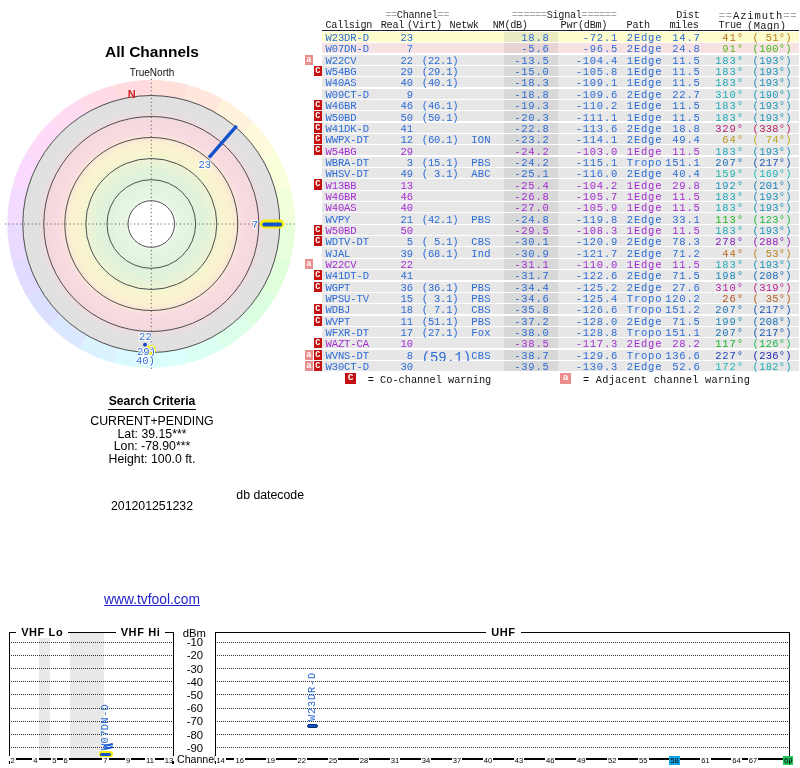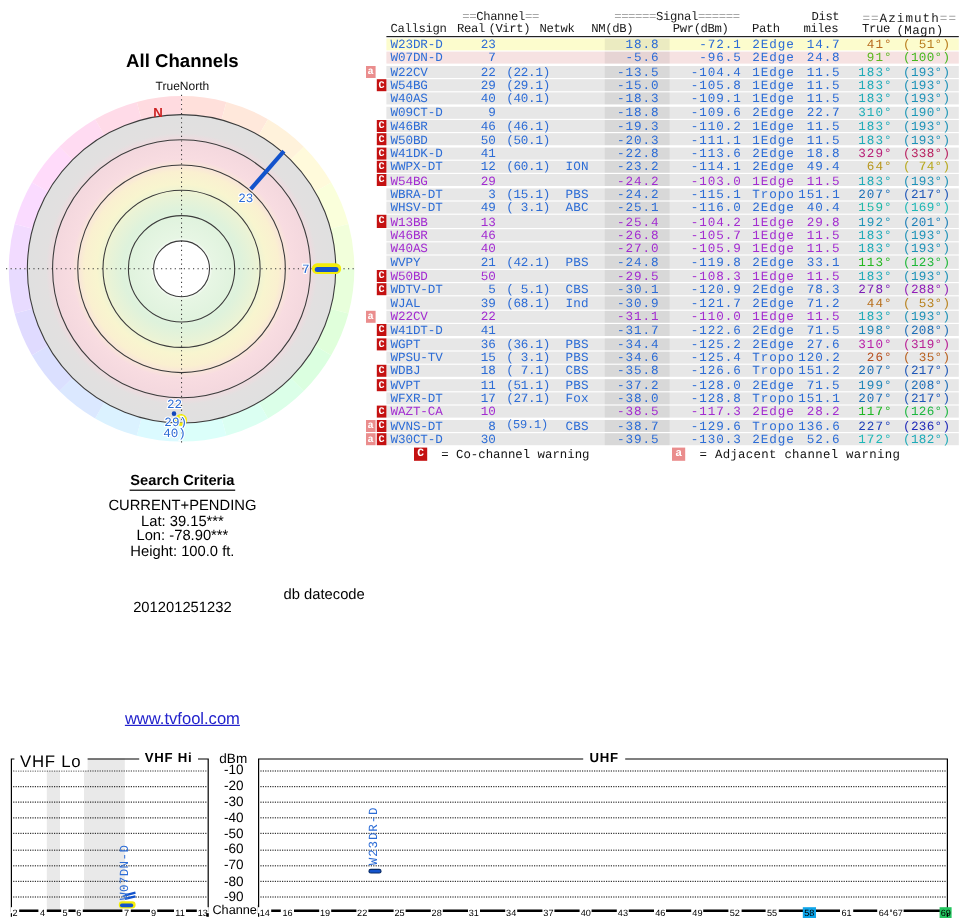"(59.1)" span.abs { font-size: 10px -> 14px }
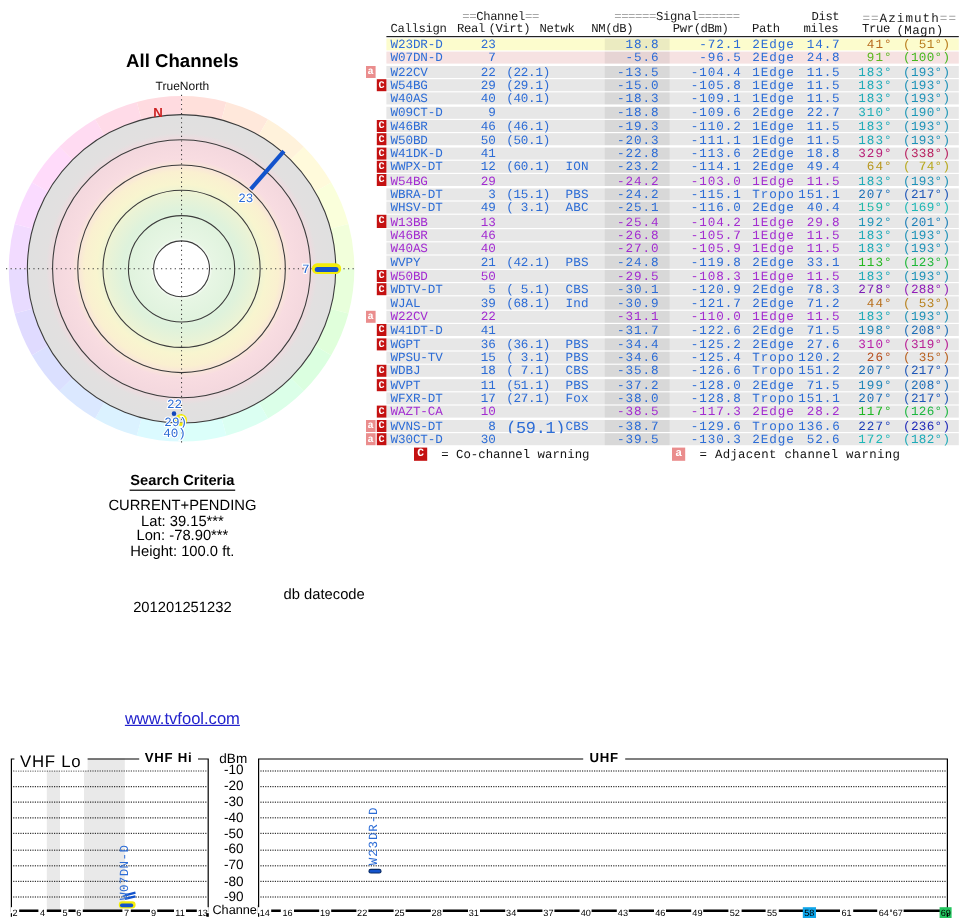"VHF Lo" span { font-size: 14px -> 11px; font-weight: normal -> bold }
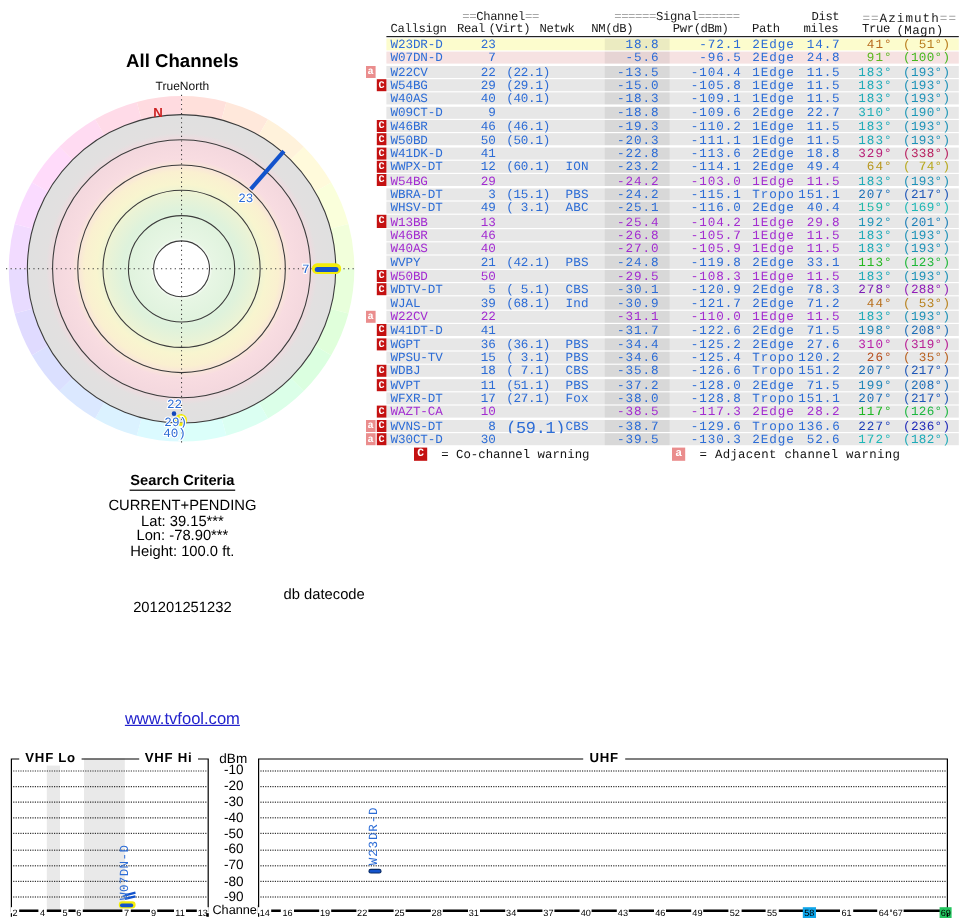"67" div.abs { text-align: none -> center }
